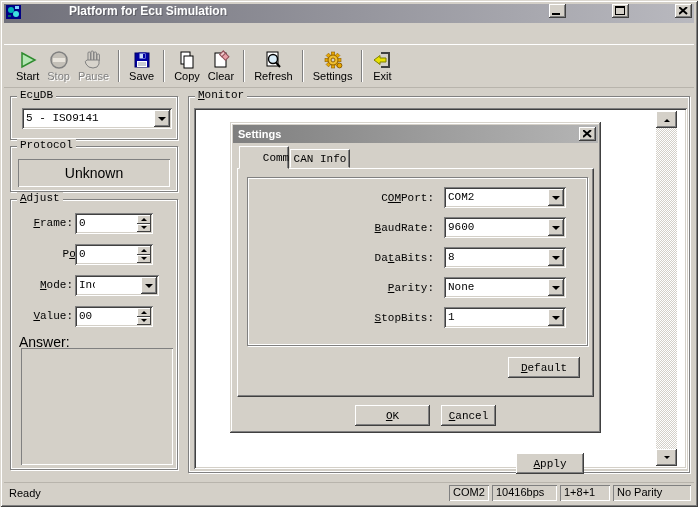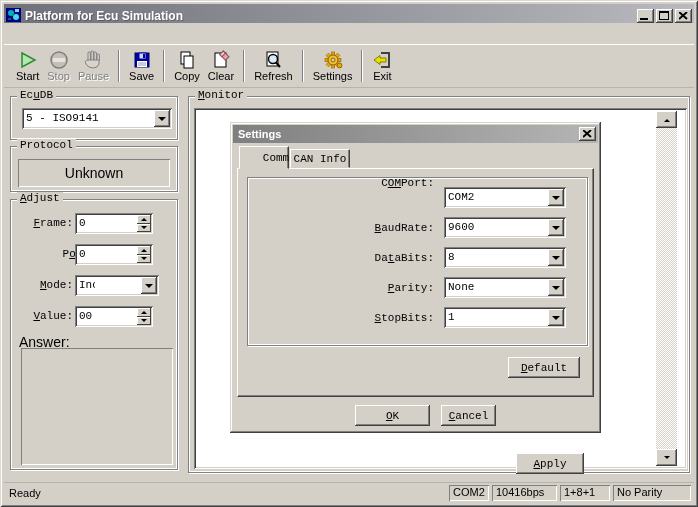"Platform for Ecu Simulation" .titlebar { align-items: flex-end -> flex-start; gap: none -> 44px }
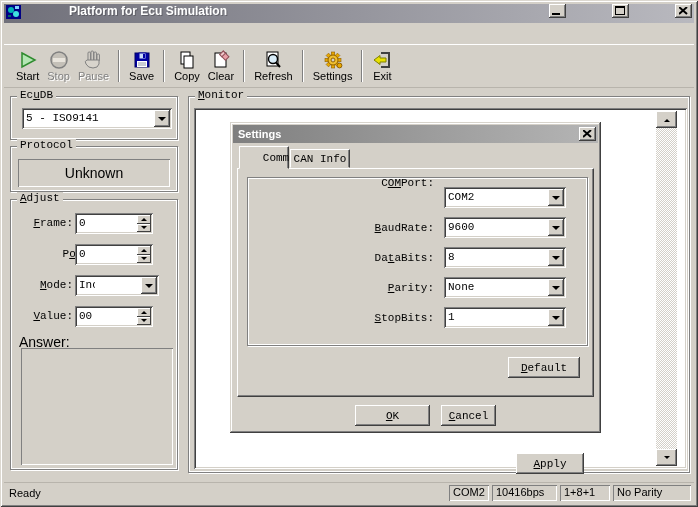"COMPort:" div.fldlabel { top: 4px -> 19px }
